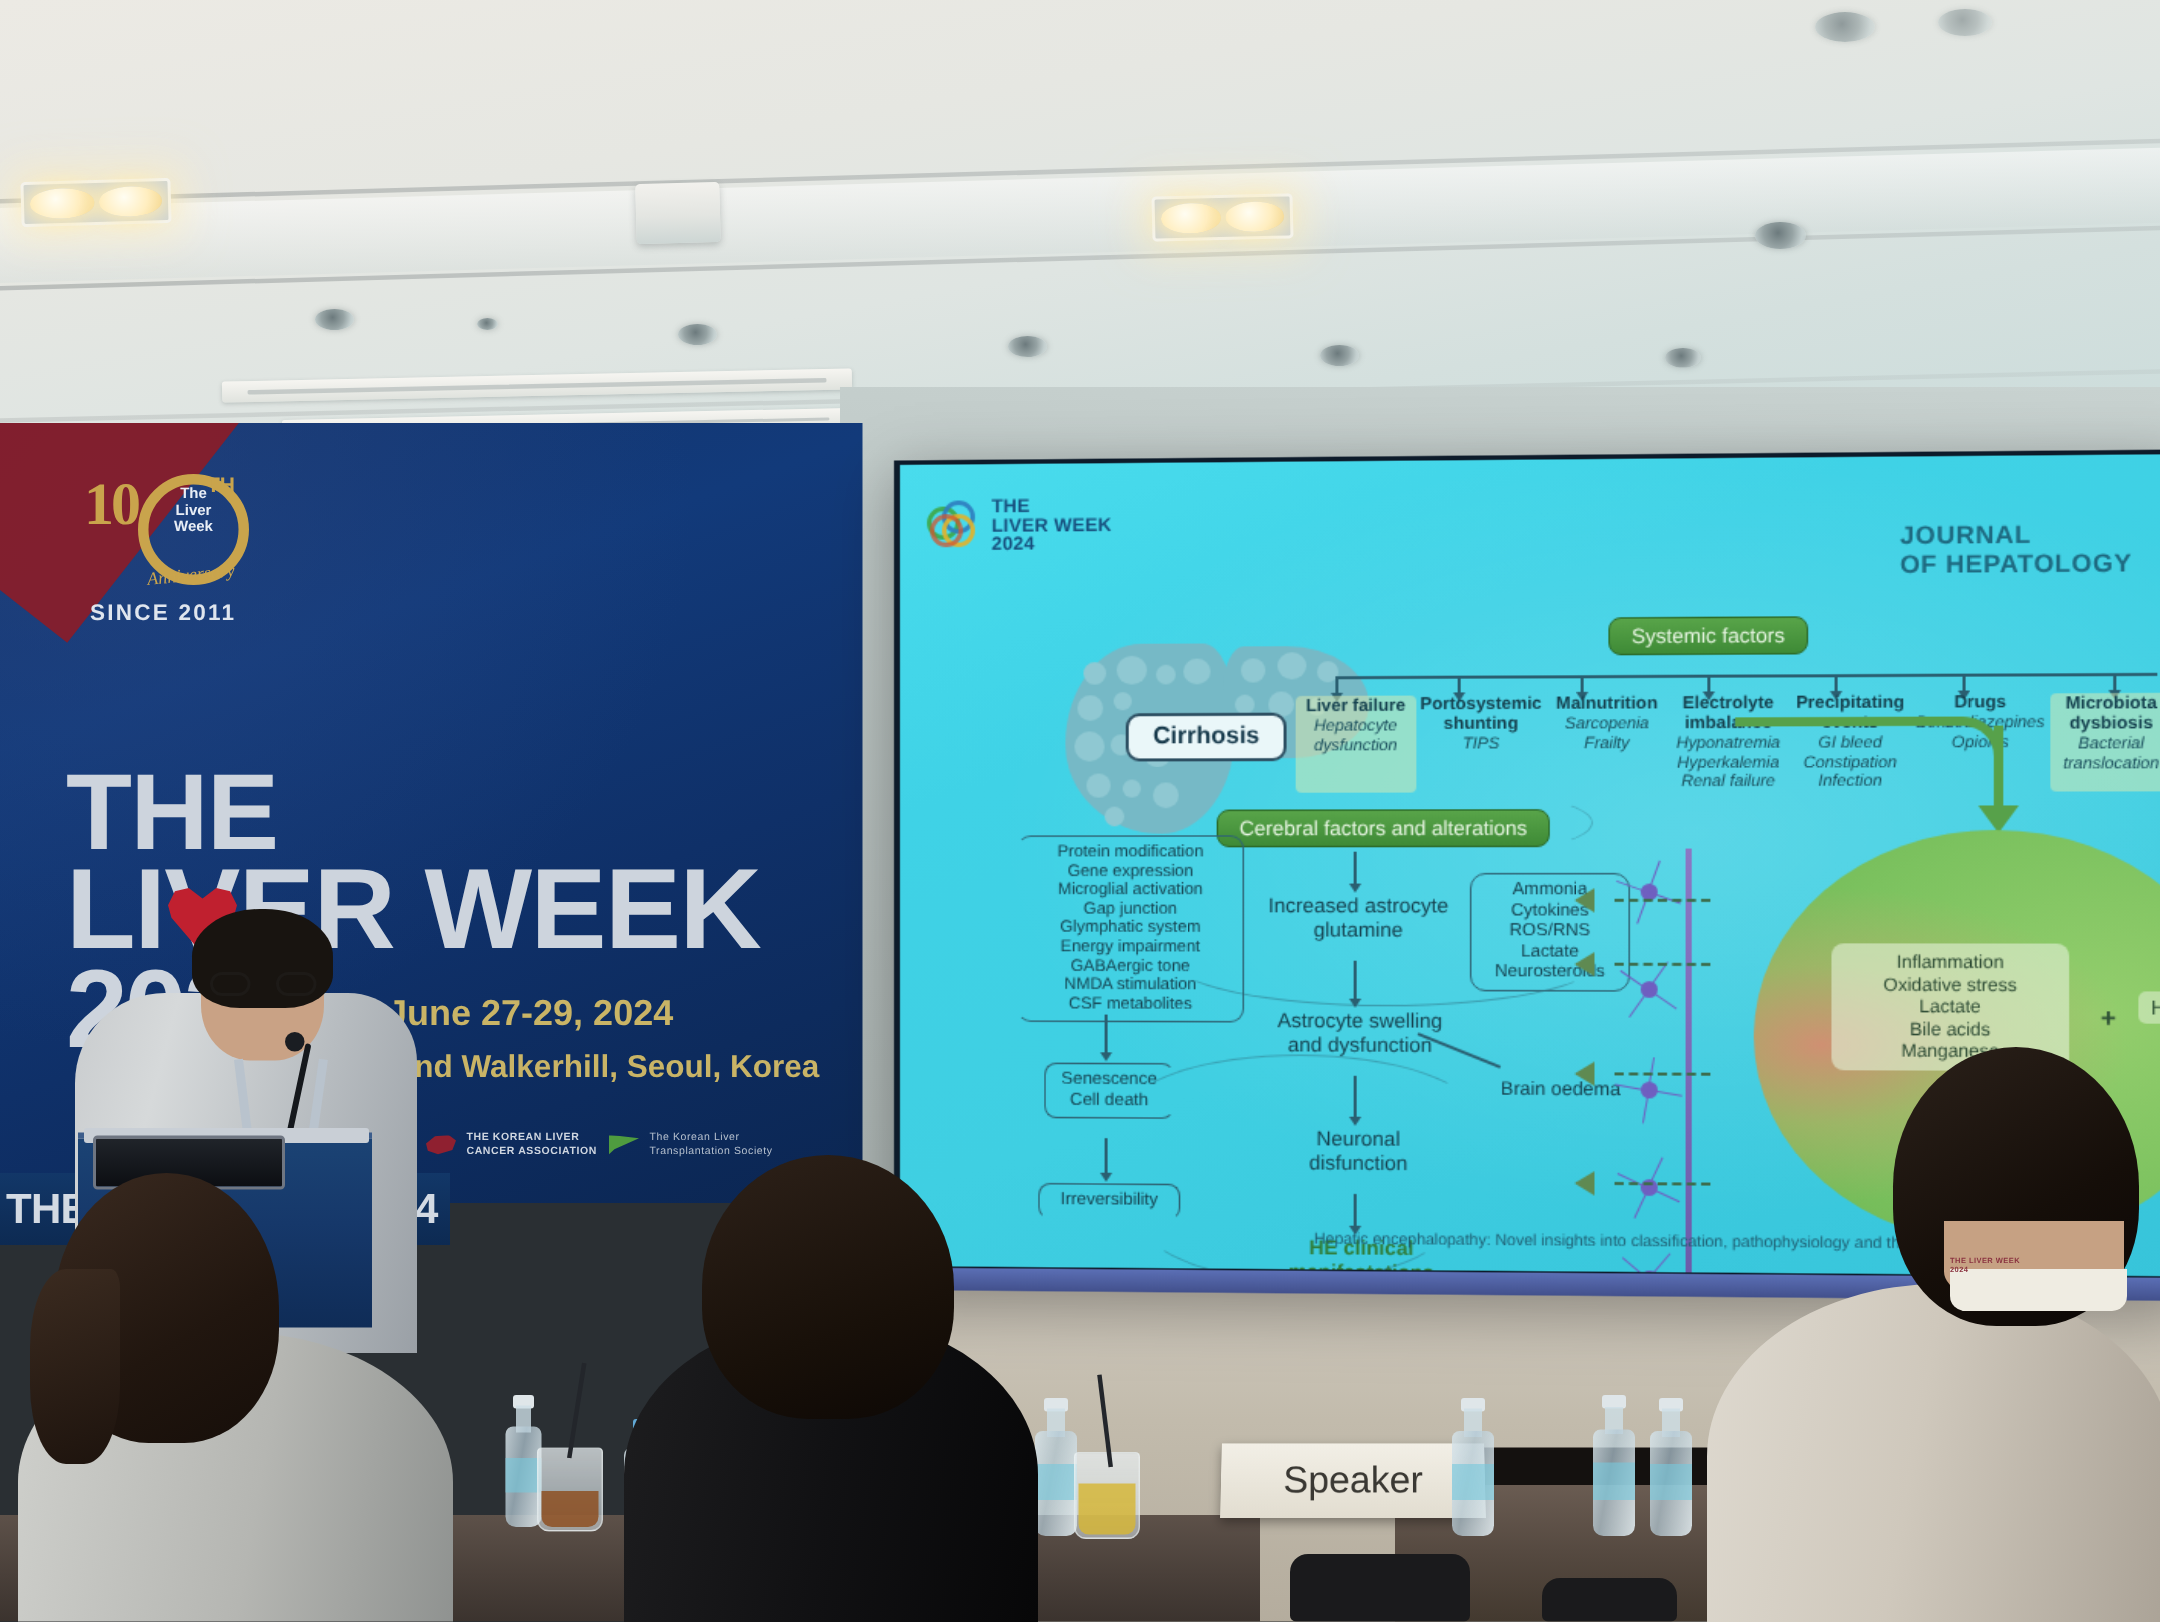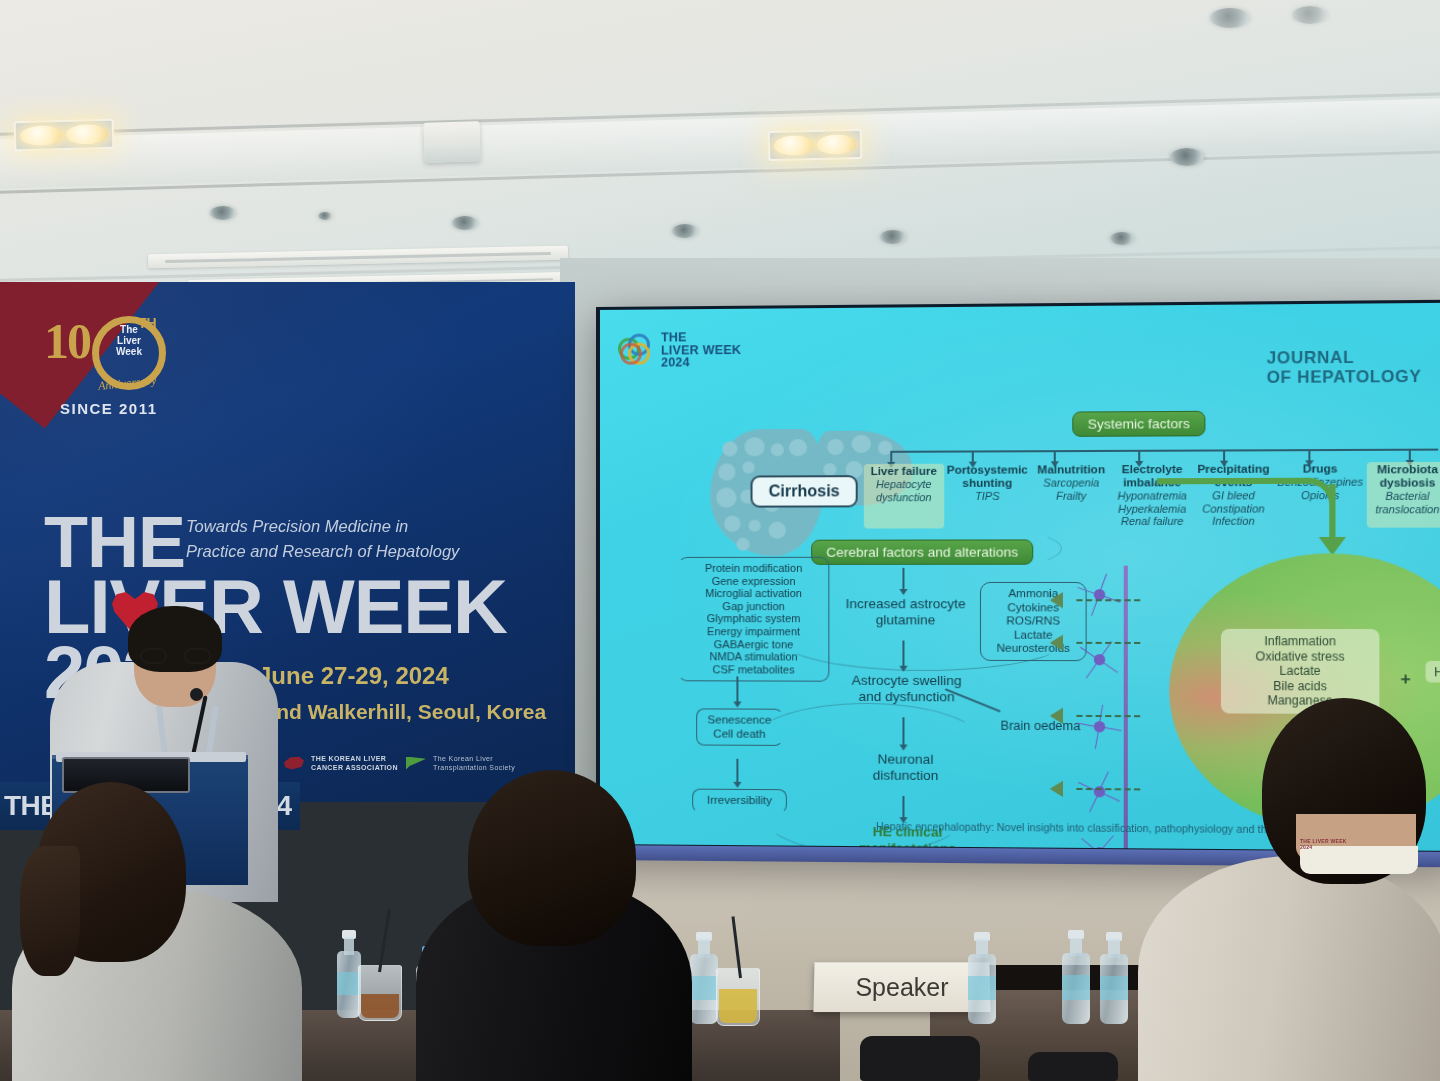"10" .anniv-ten { font-size: 50px -> 40px; left: 4px -> 16px }
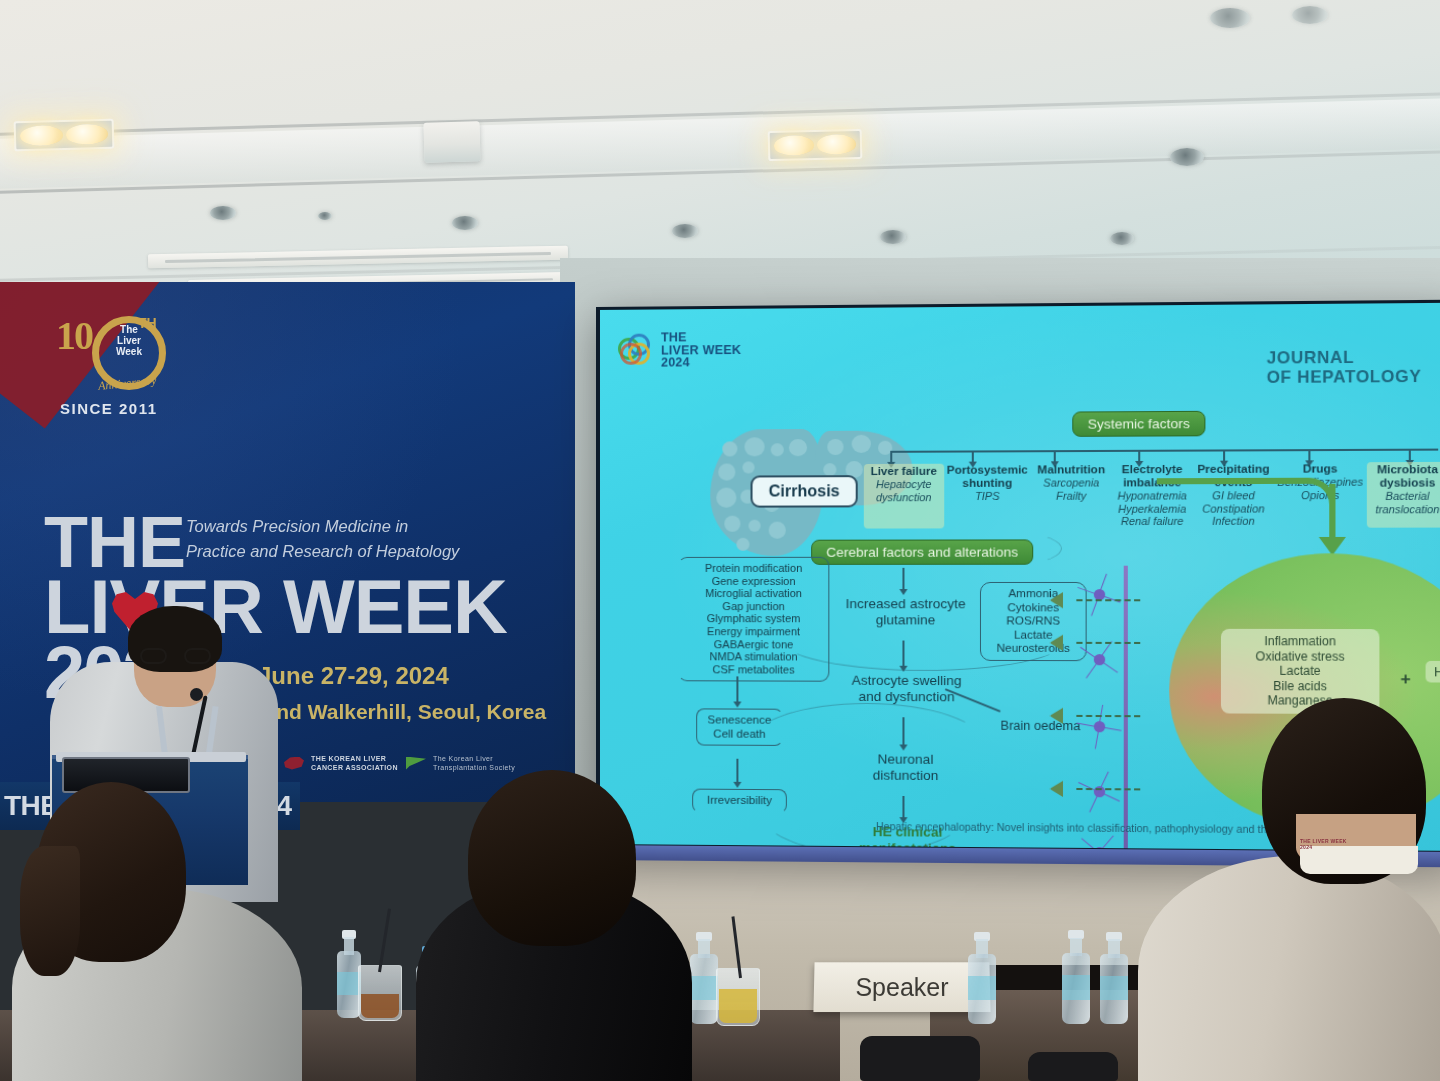"Towards Precision Medicine in" div.bn-sub { html: <div> <span>Towards Precision Medicine in</span><br> <span>Practice and Research of Hepatology</span> </div> -> none }
